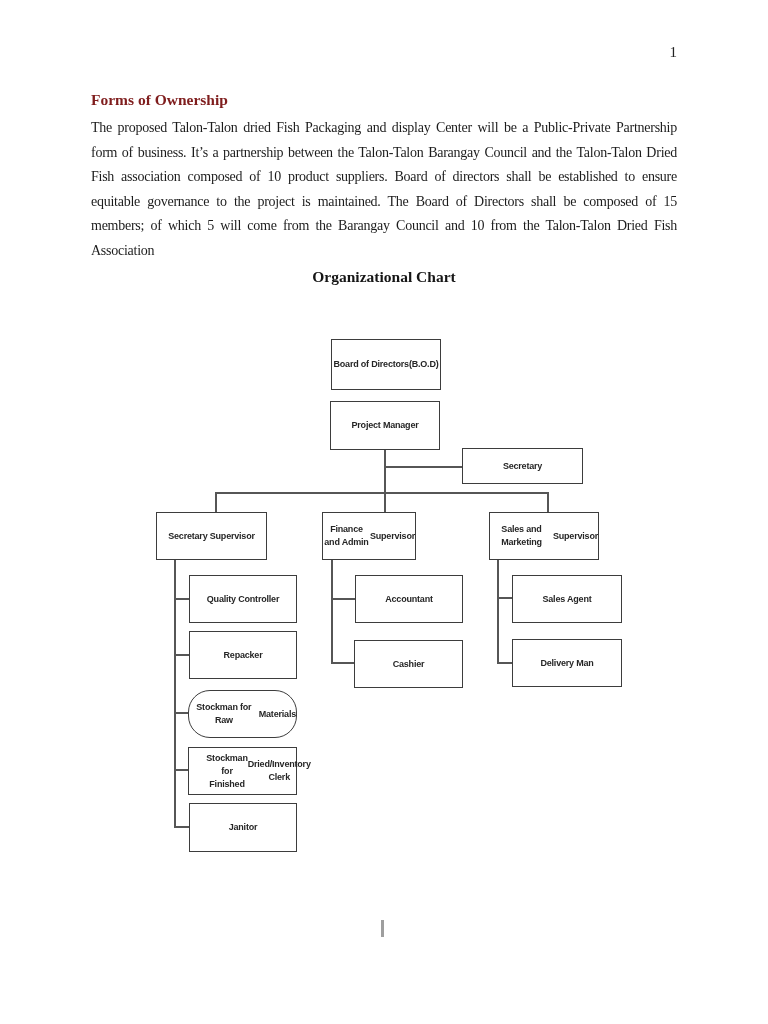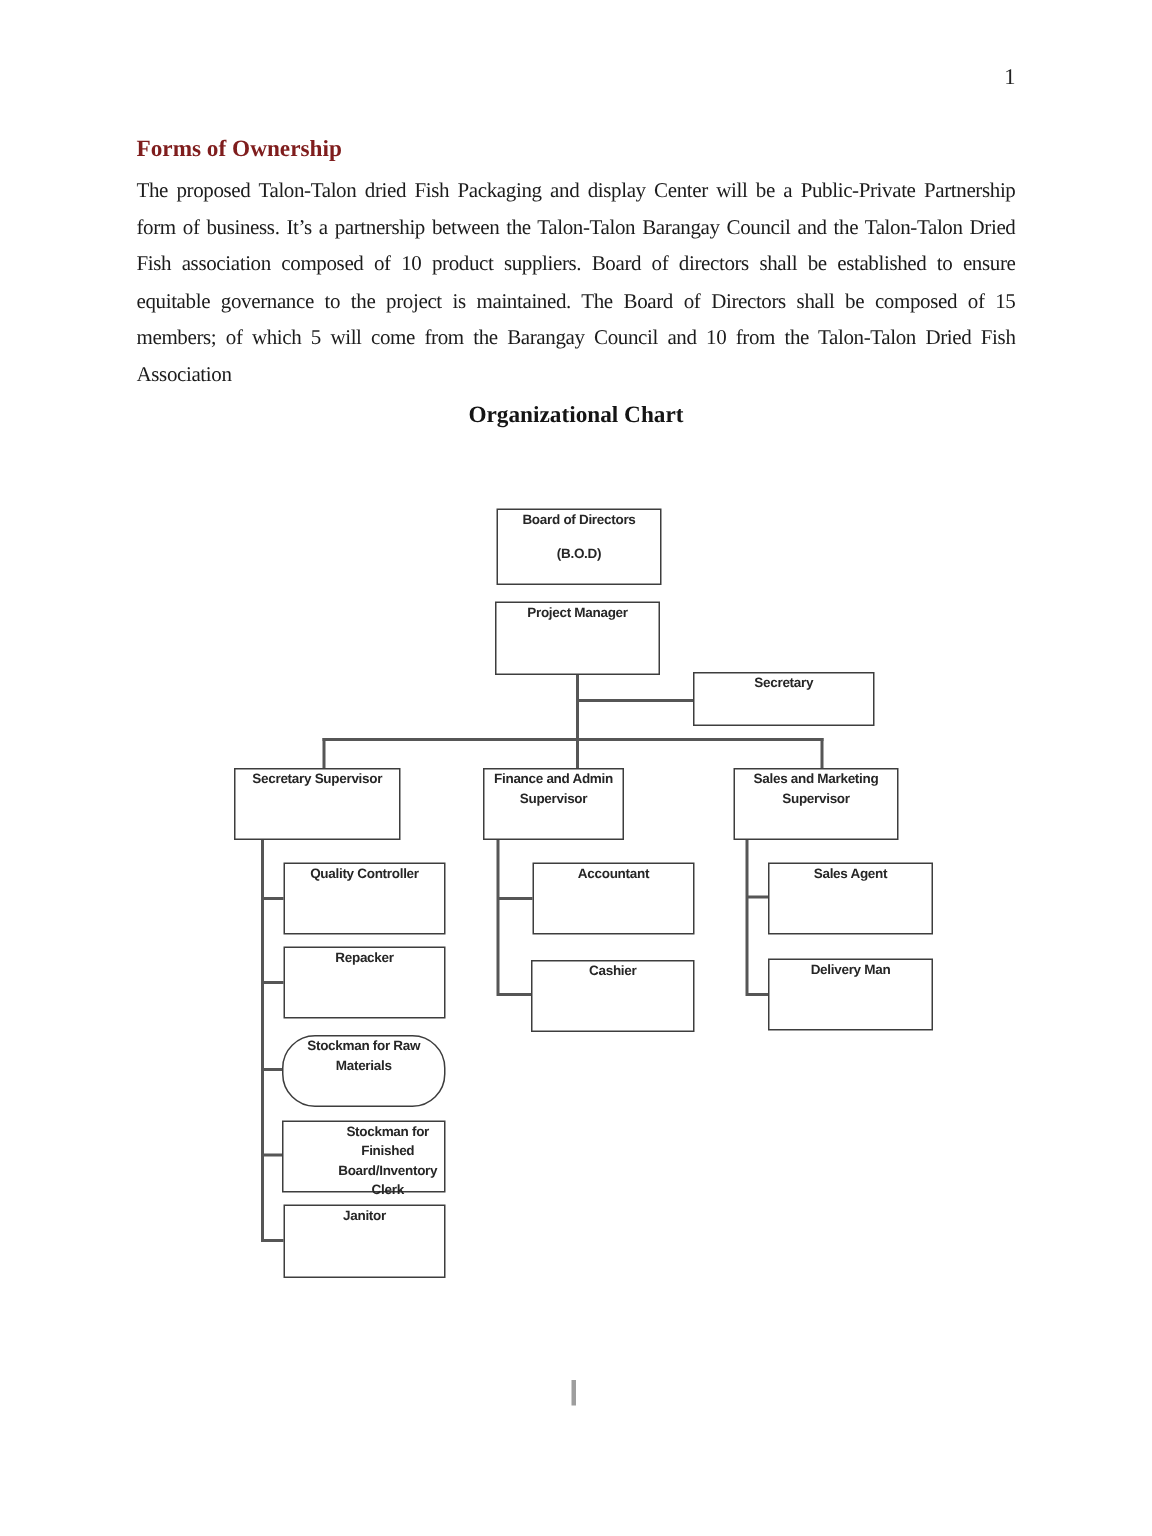"Board of Directors" .node { flex-direction: column -> row; justify-content: flex-start -> center }
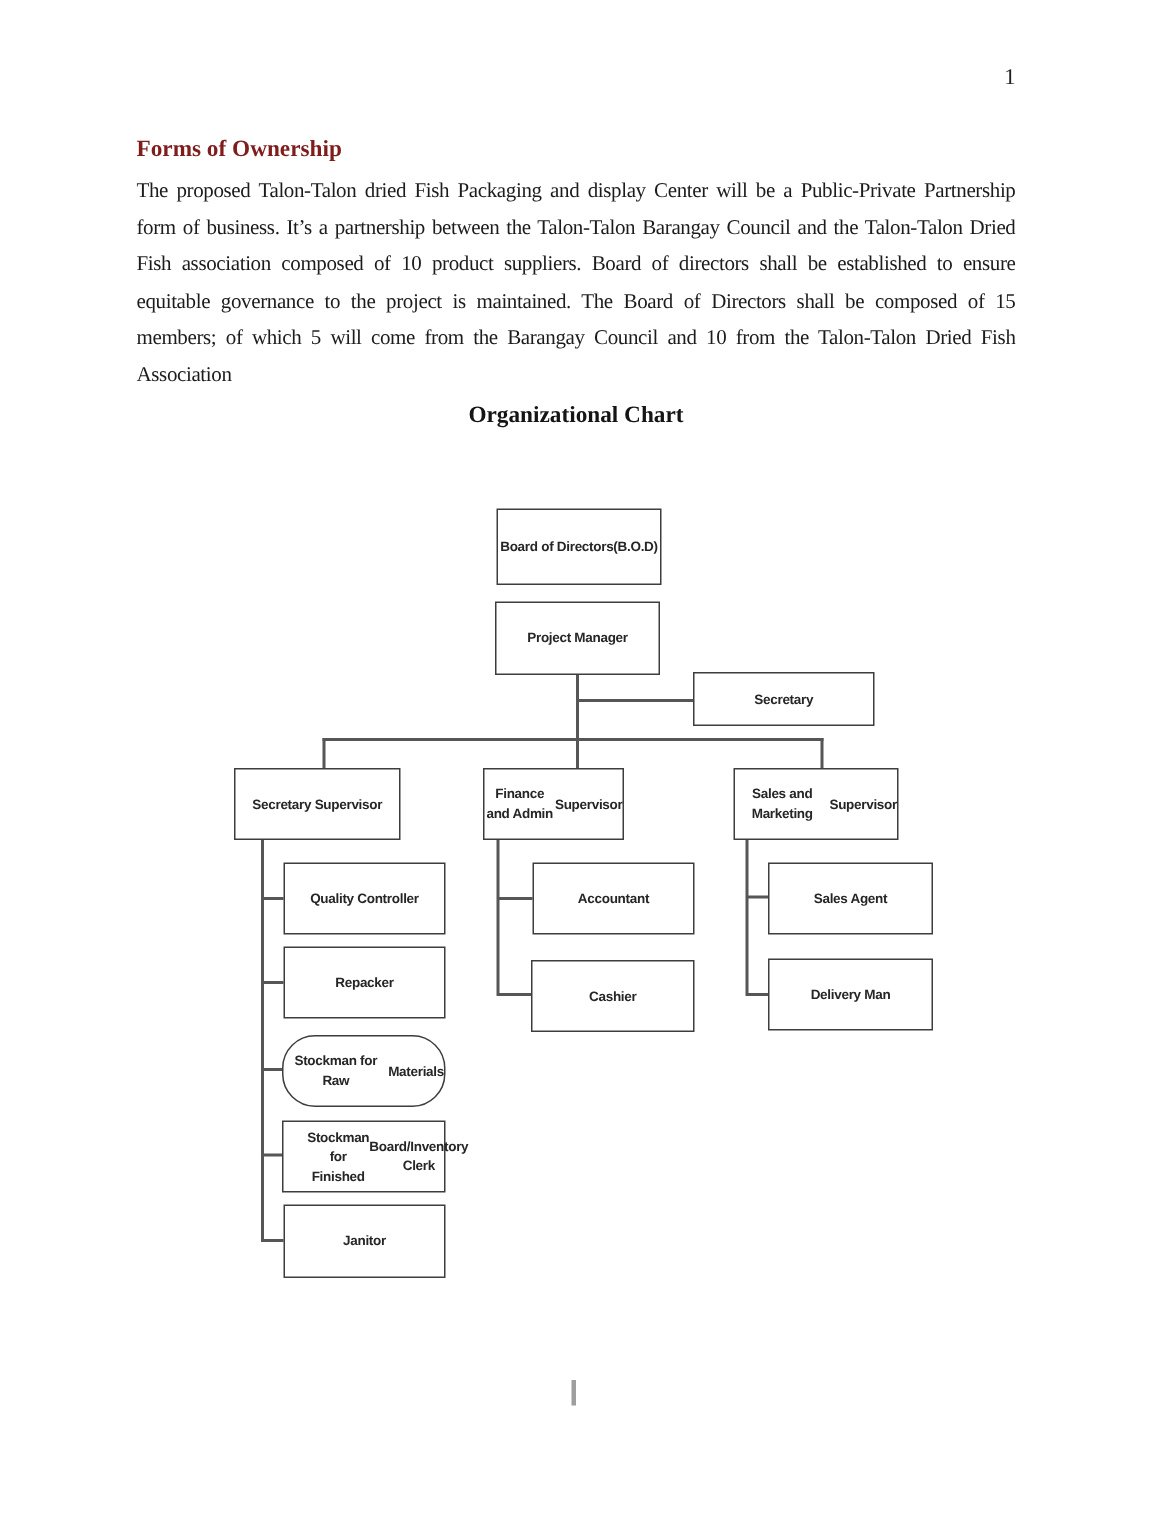"Board/Inventory Clerk" span { text: Board/Inventory -> Dried/Inventory }
